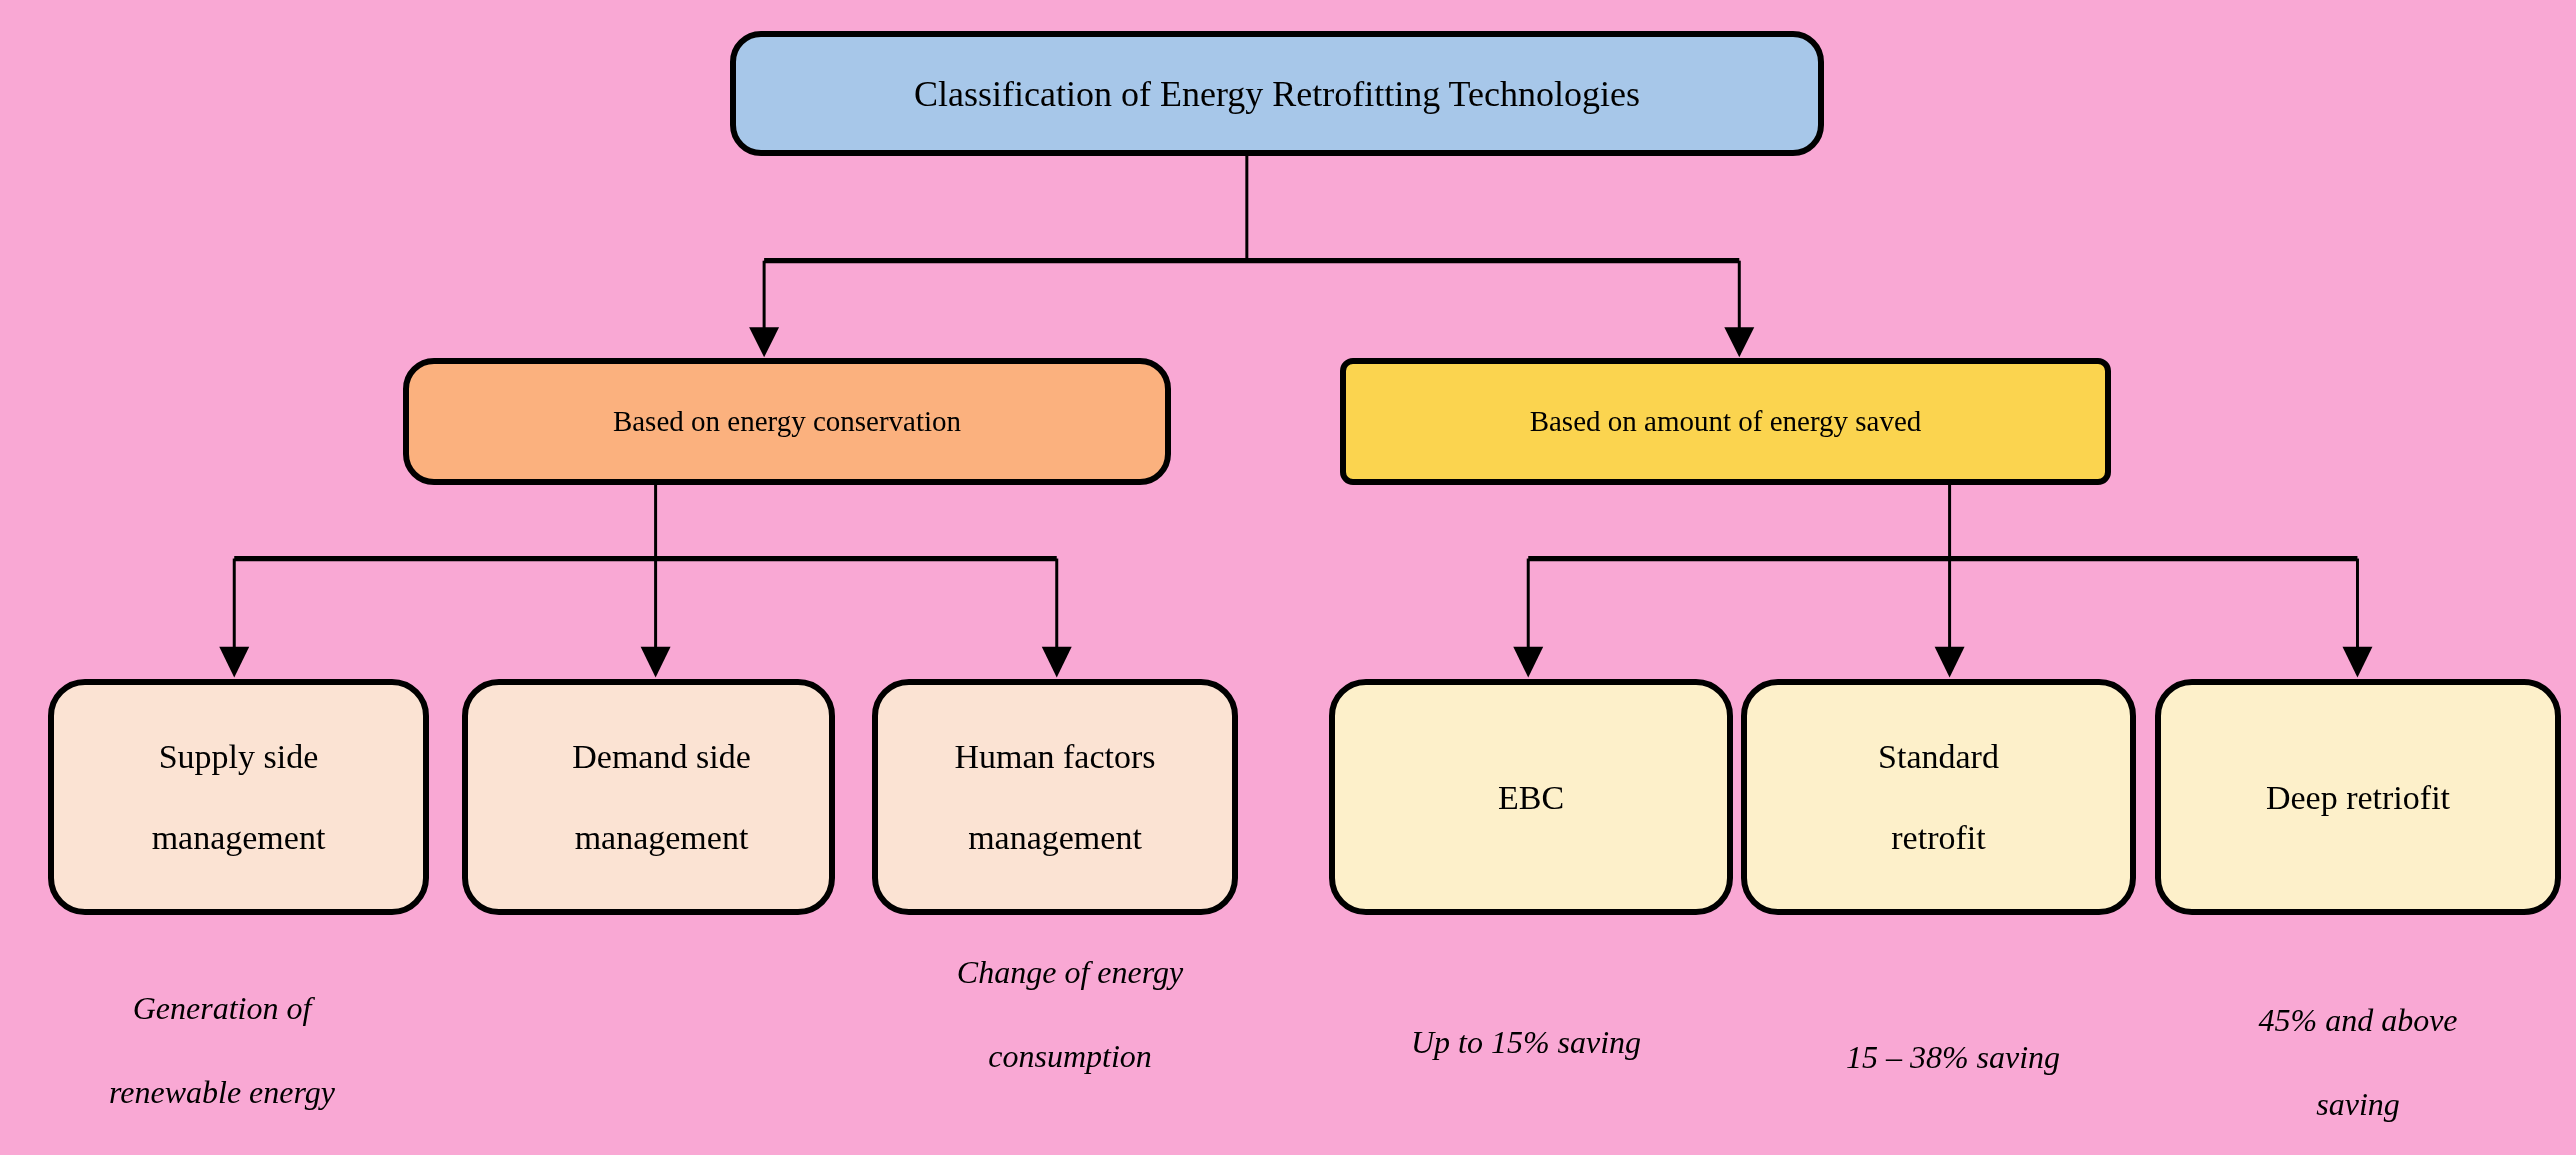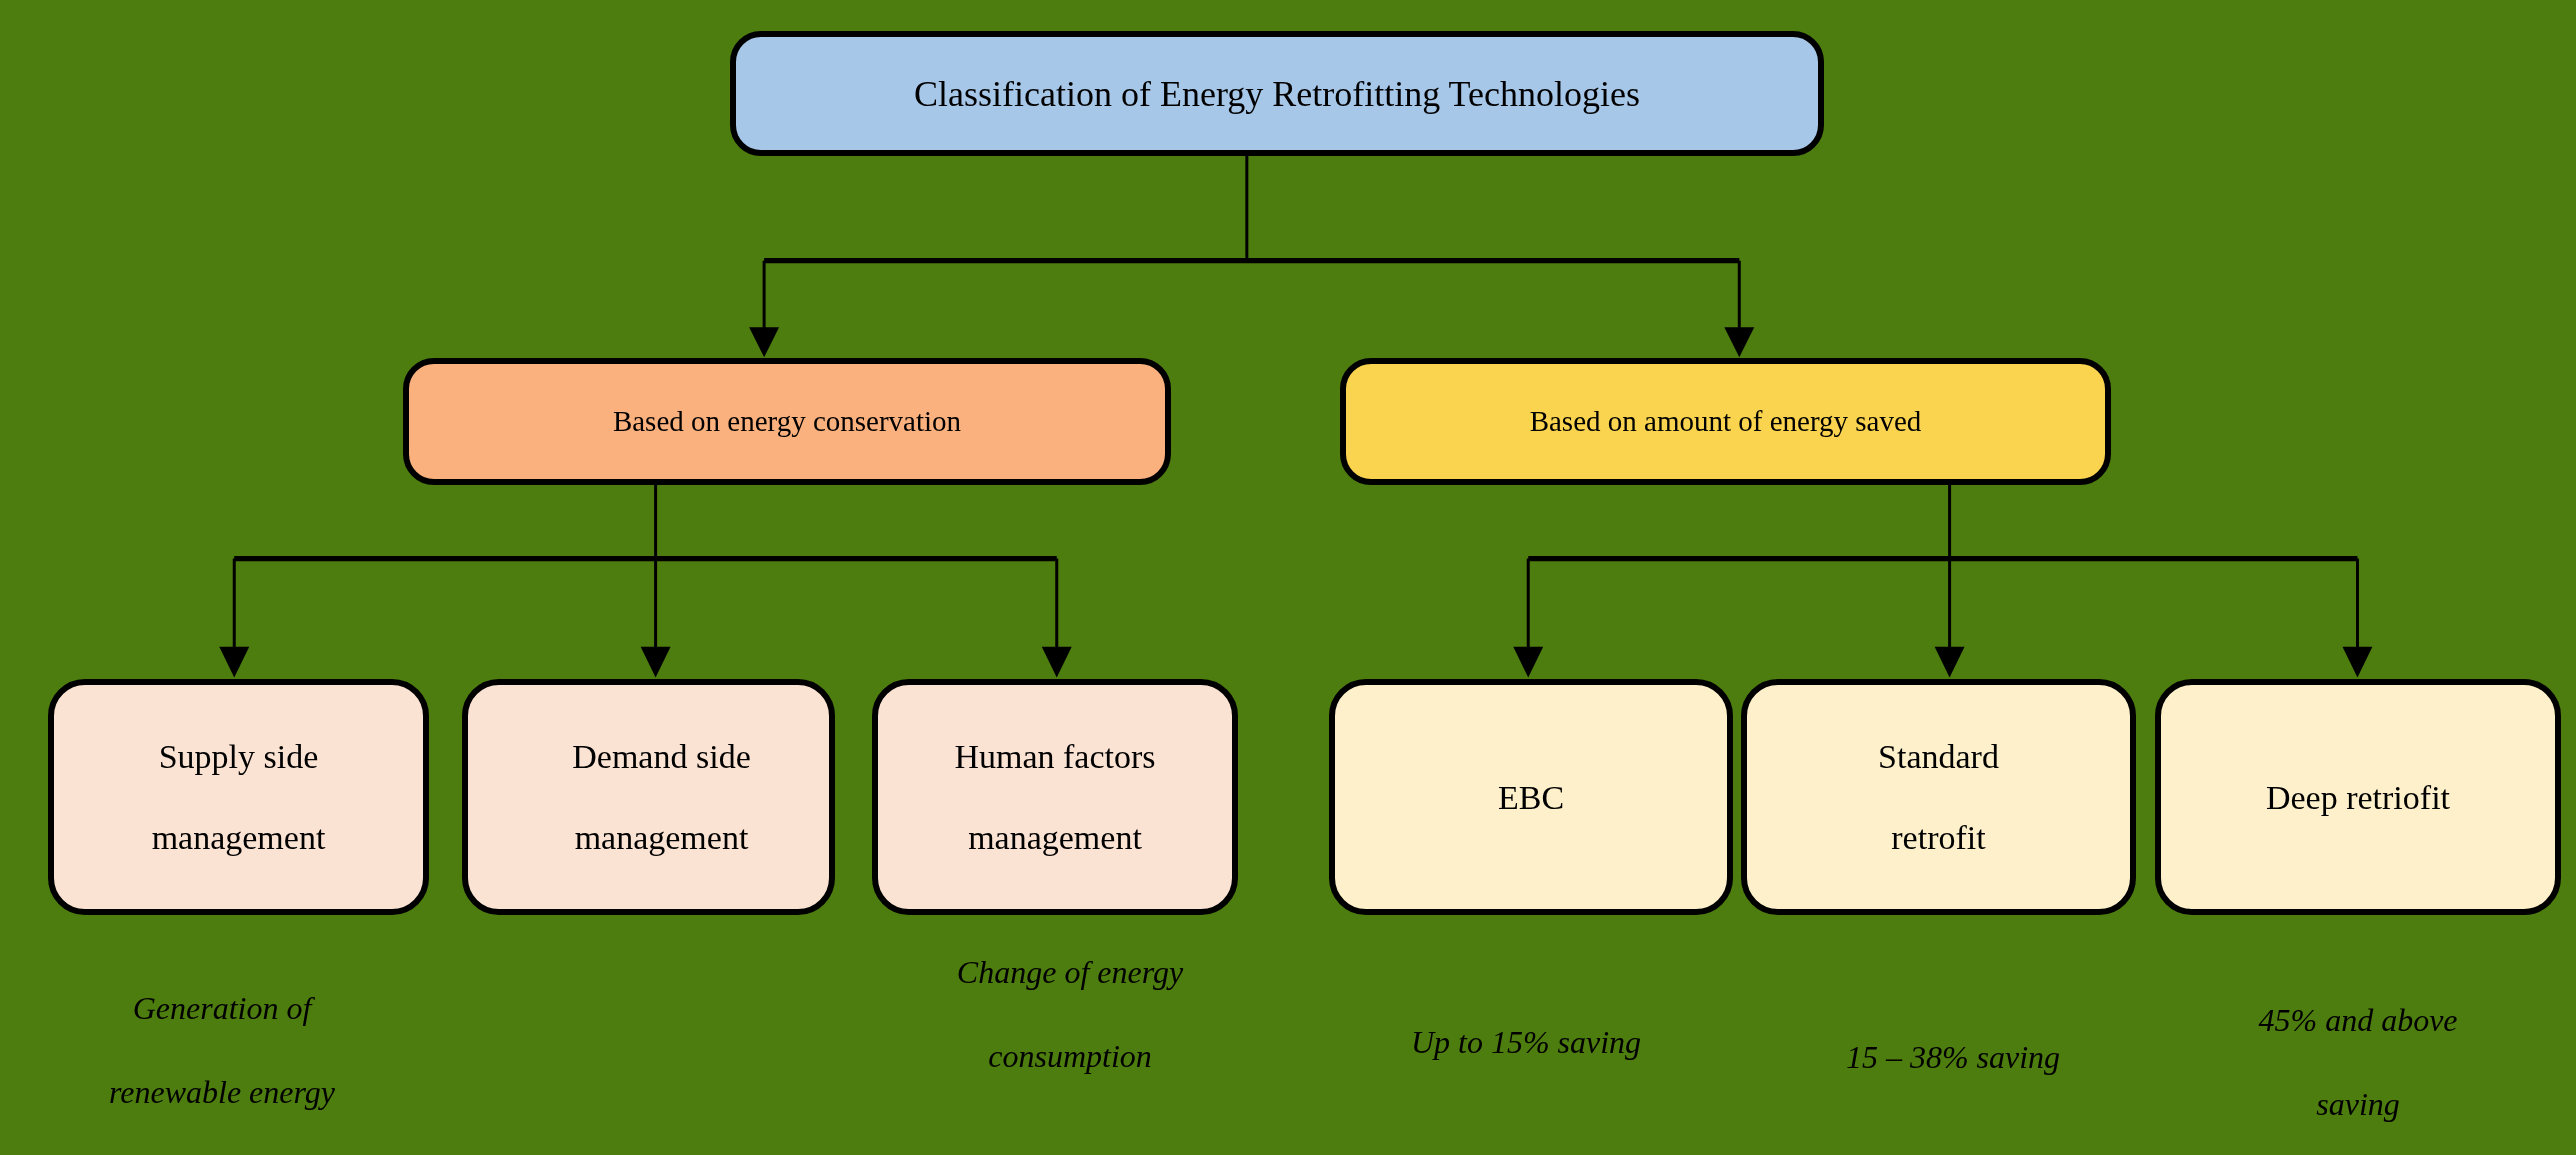"Classification of Energy Retrofitting" .canvas { background: #4d7c0f -> #f9a8d4 }
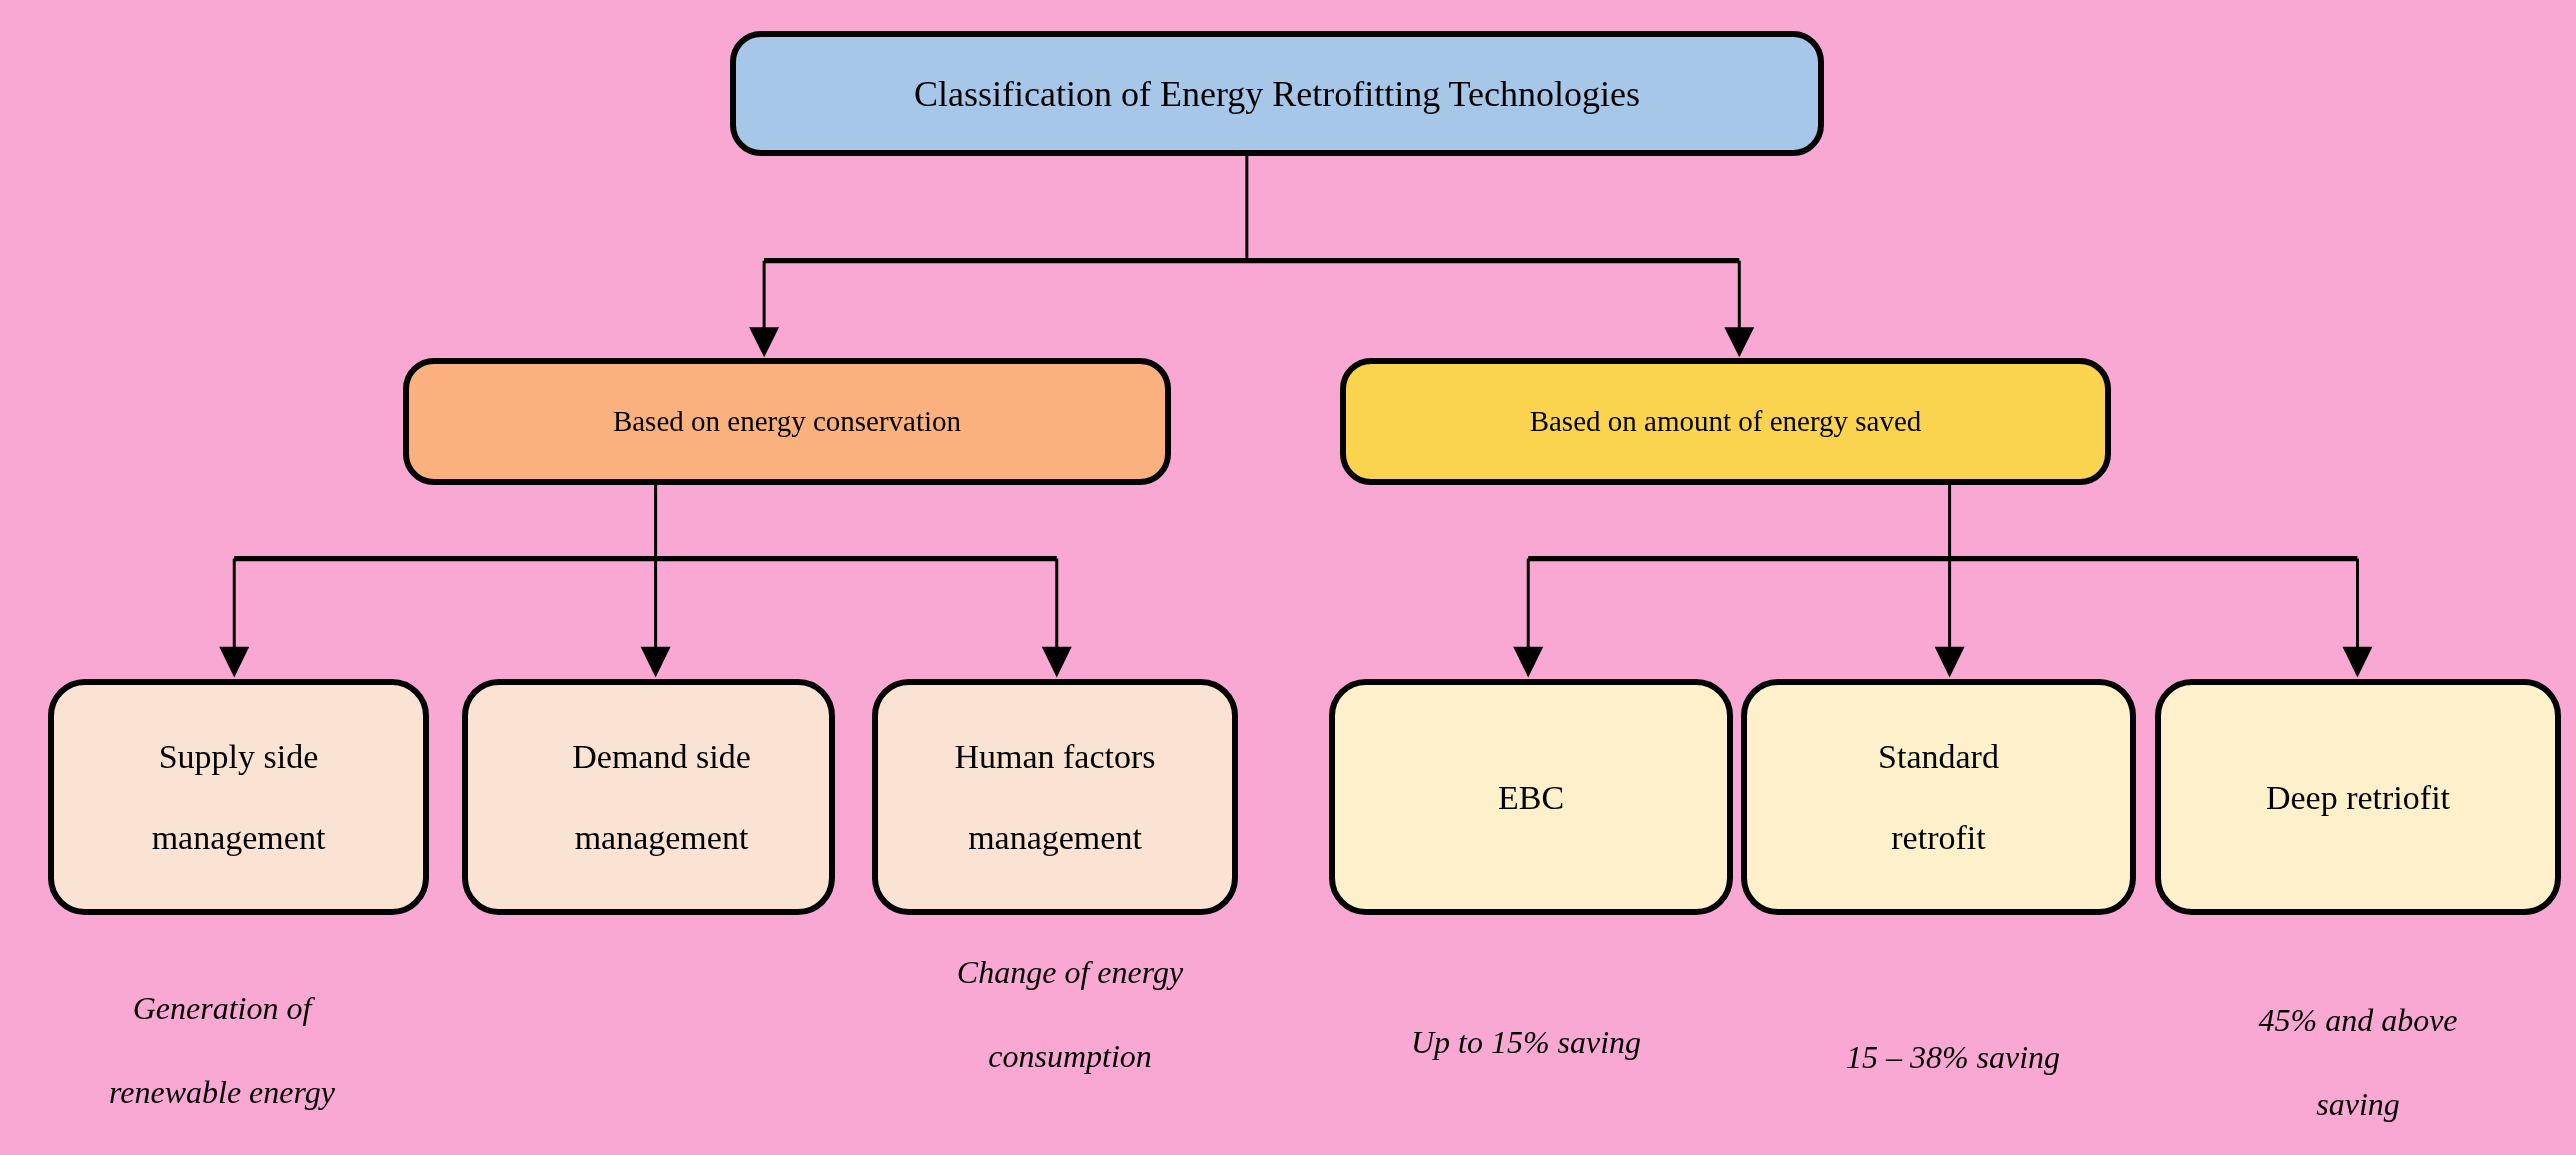"Based on amount of energy" div.node { border-radius: none -> 13px }
